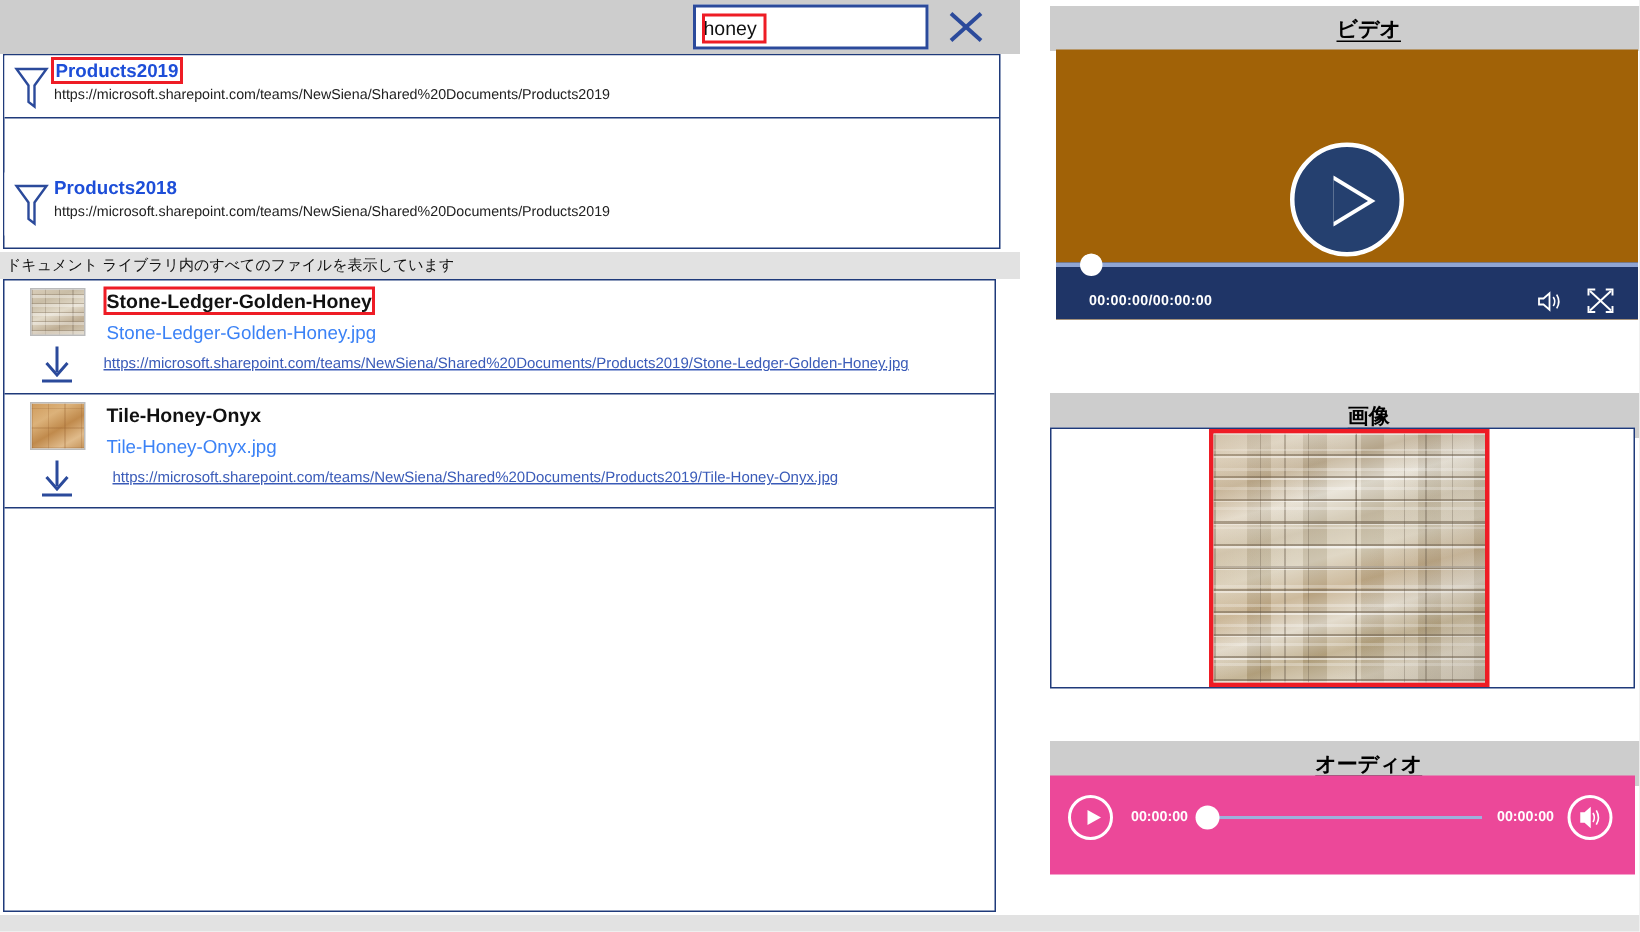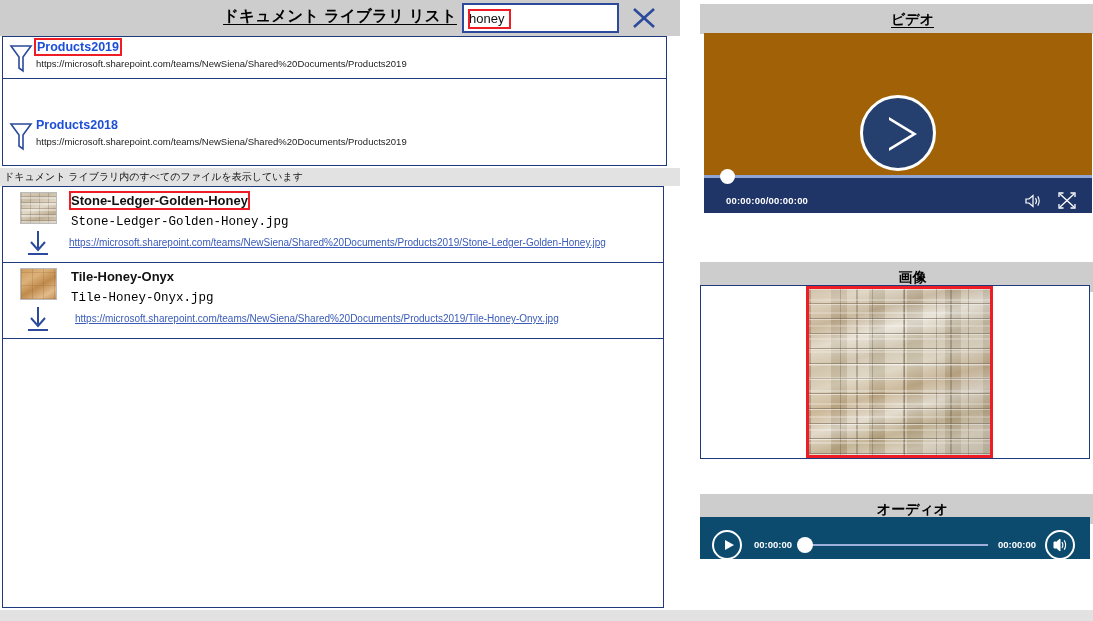"ドキュメント ライブラリ リスト" div.lp-title { html: <div>ドキュメント ライブラリ リスト</div> -> none }
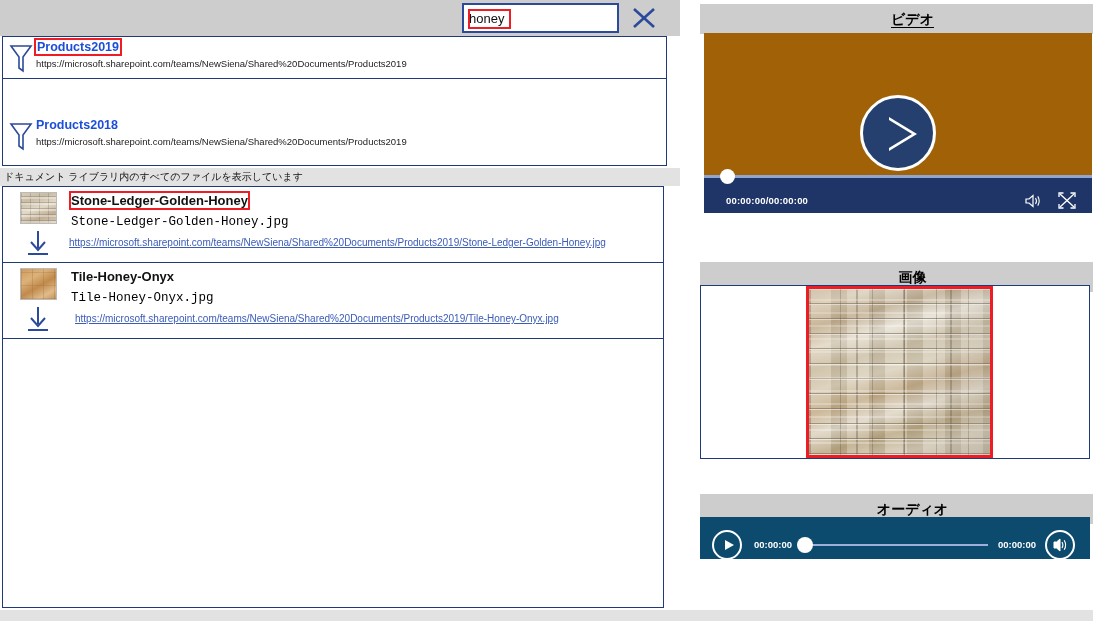"Stone-Ledger-Golden-Honey.jpg" .f-name { color: #000000 -> #3b82f6; font-family: Liberation Mono, monospace -> none }
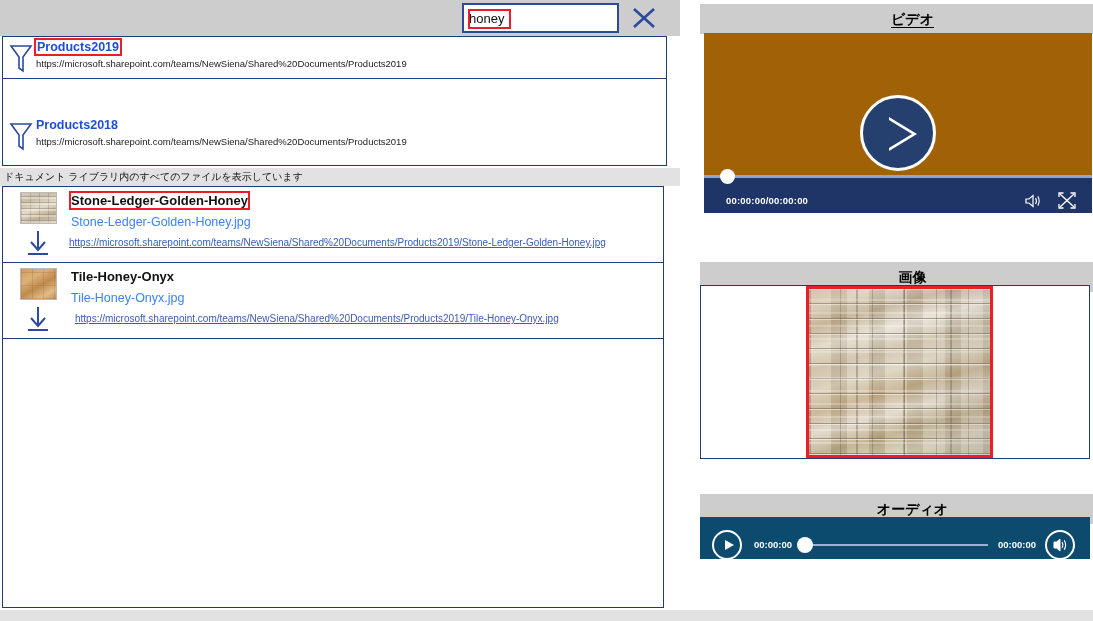"00:00:00" .audio-box { background: #0c4a6e -> #ec4899; height: 42px -> 66px }
